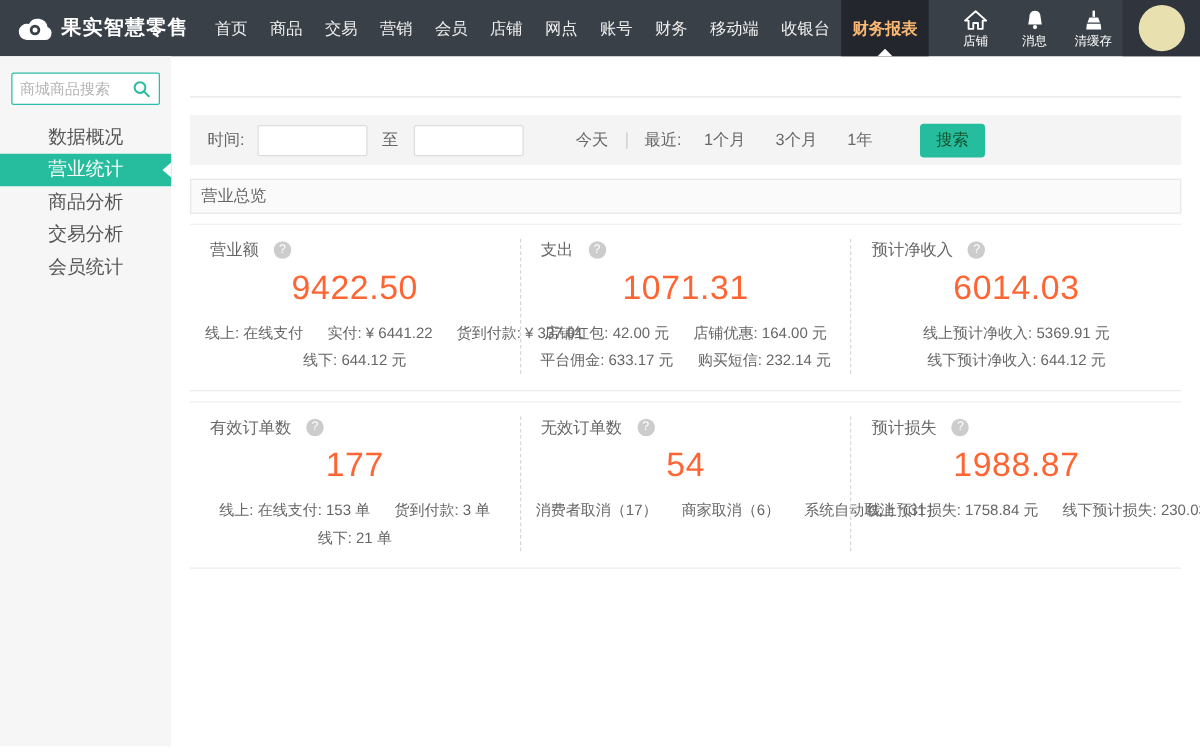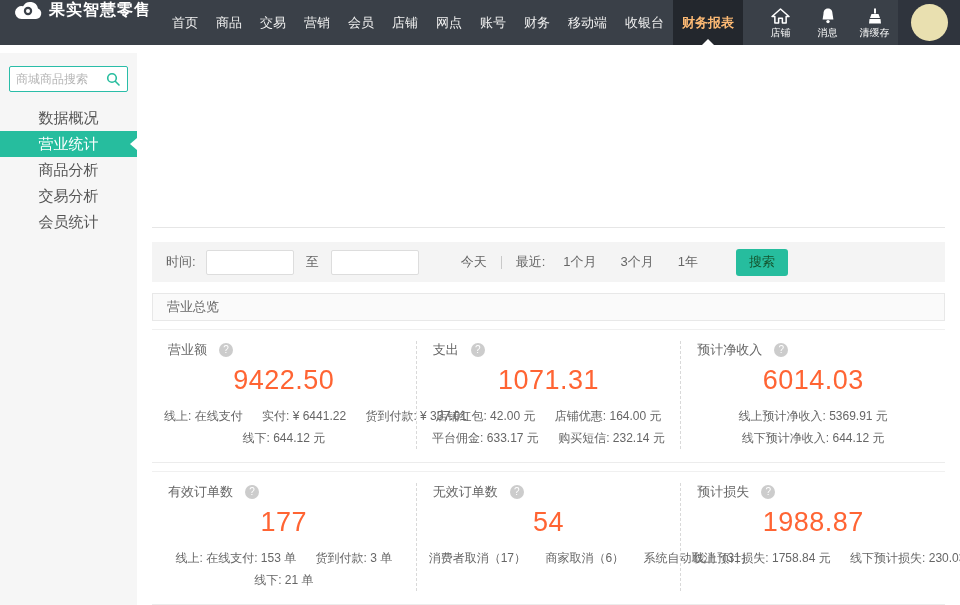"果实智慧零售" .brand { align-items: flex-start -> center }
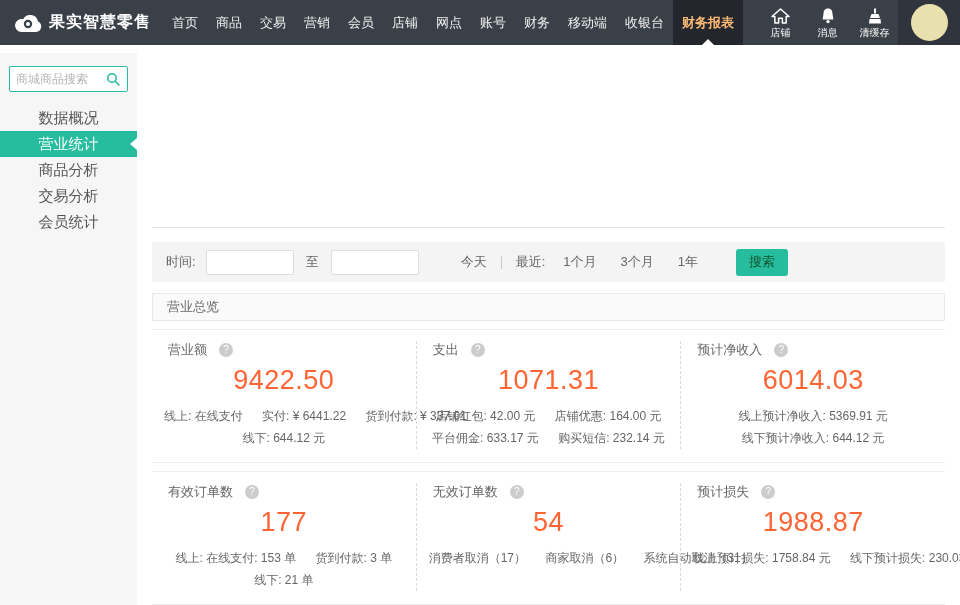"商城商品搜索" .main { align-items: flex-end -> flex-start }
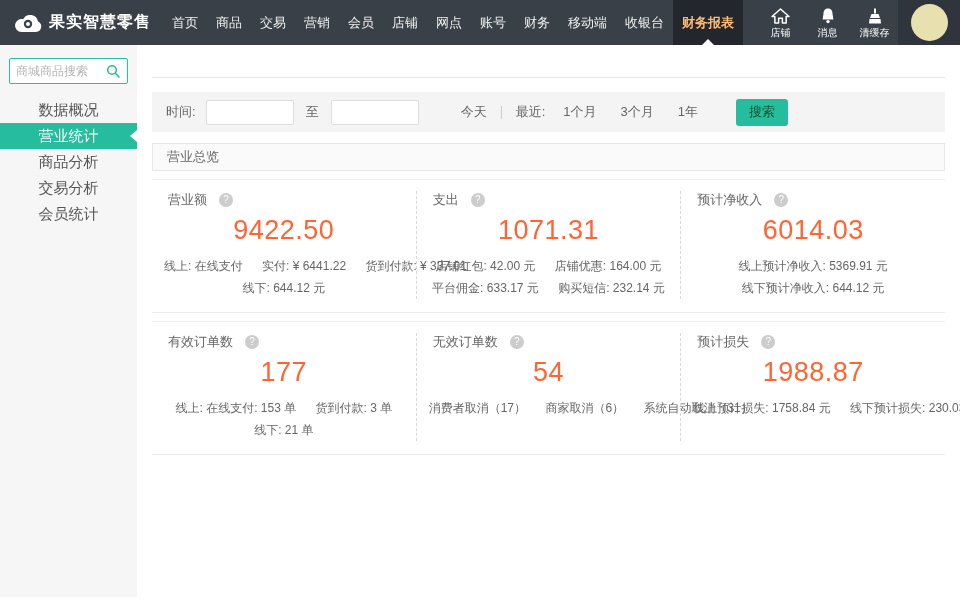"营业总览" .section-header { padding-left: 14px -> 8px }
